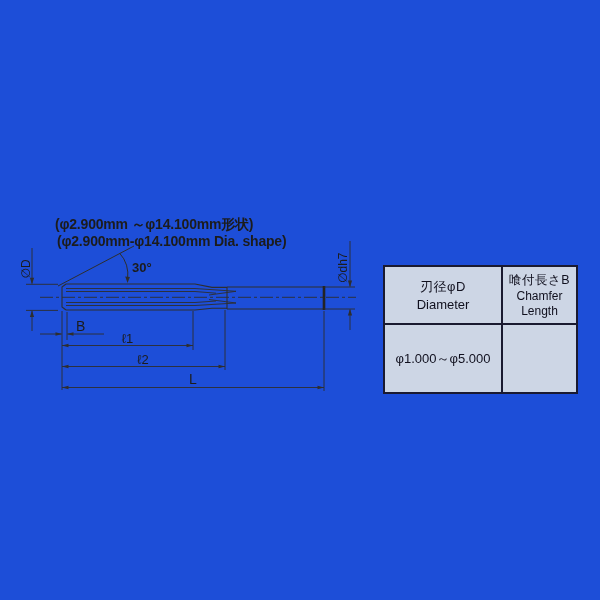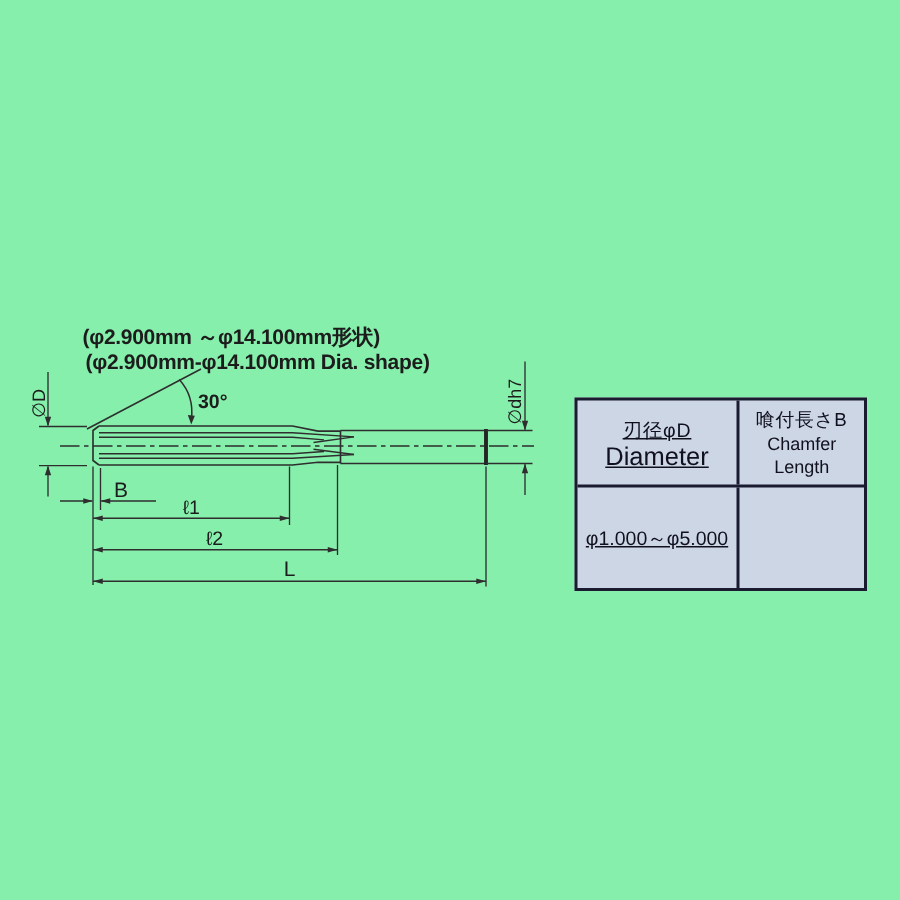"(φ2.900mm ～φ14.100mm形状)" .stage { background: #86efac -> #1d4ed8 }
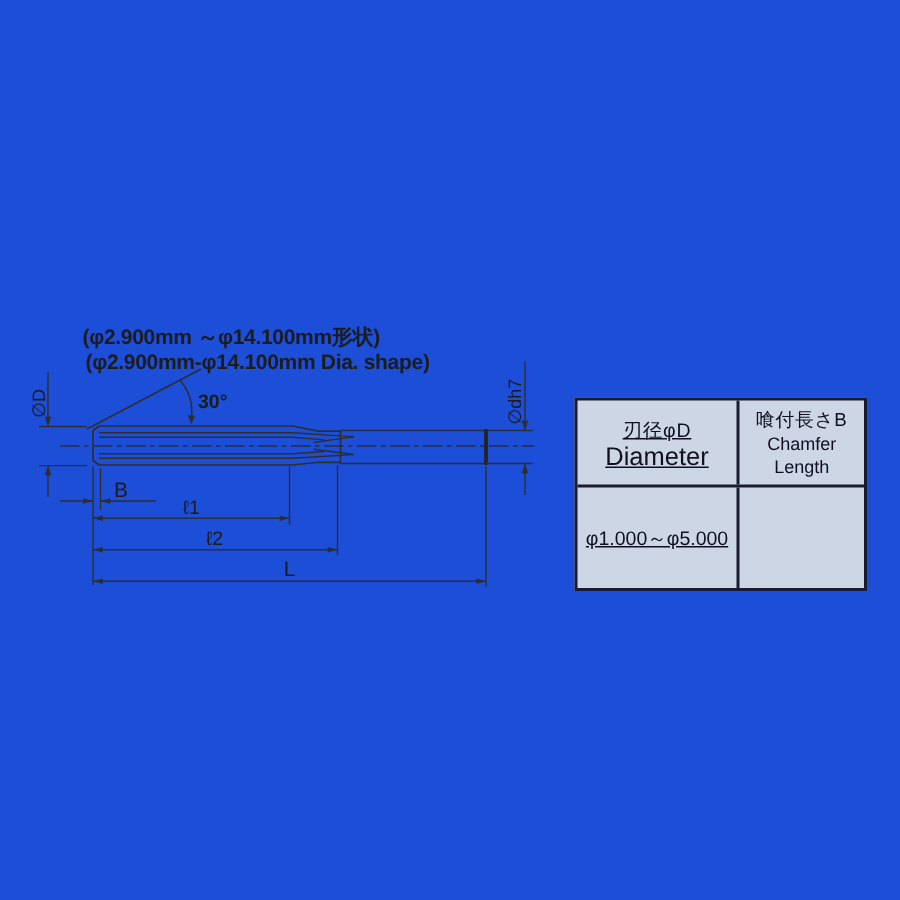"刃径φD" .col-d { text-decoration: underline -> none; width: 108px -> 118px }
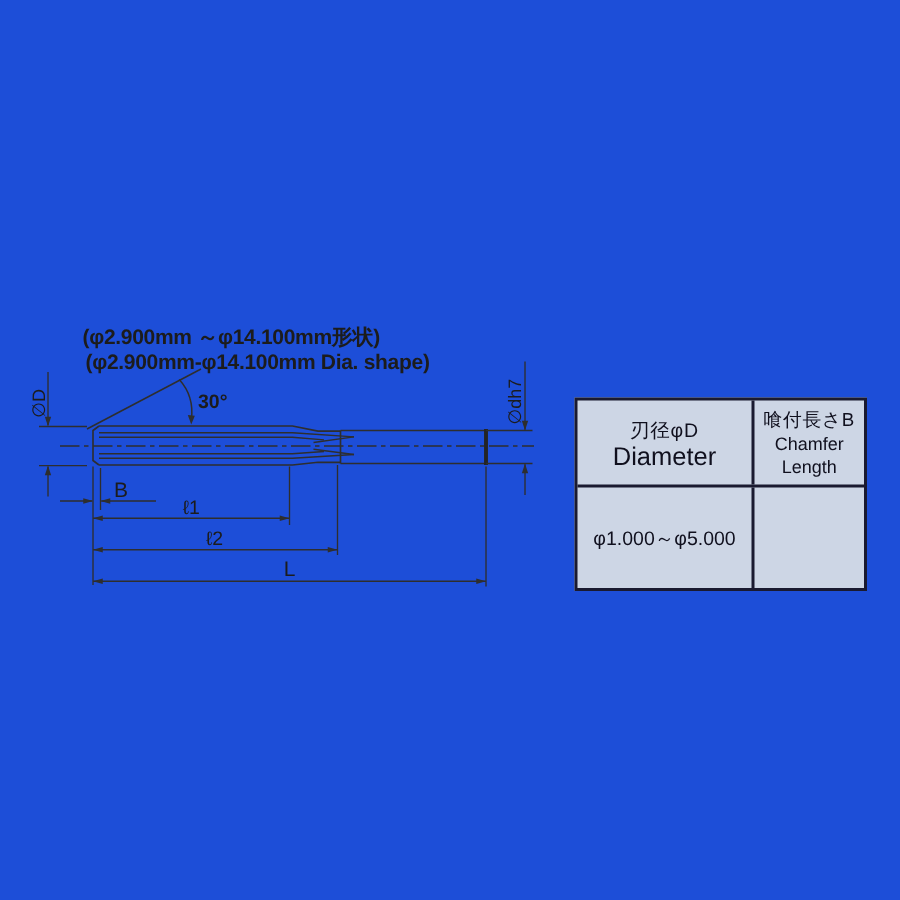"Diameter" .hdr-line-en { font-size: 17px -> 13px }
